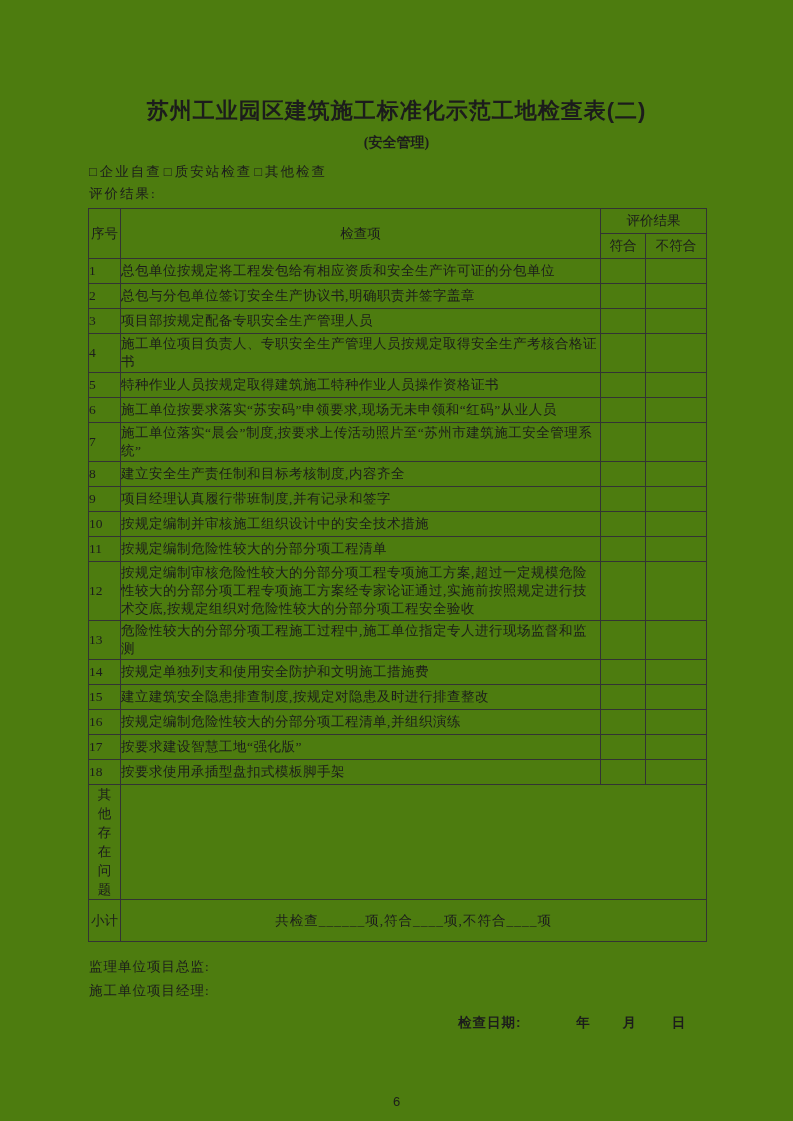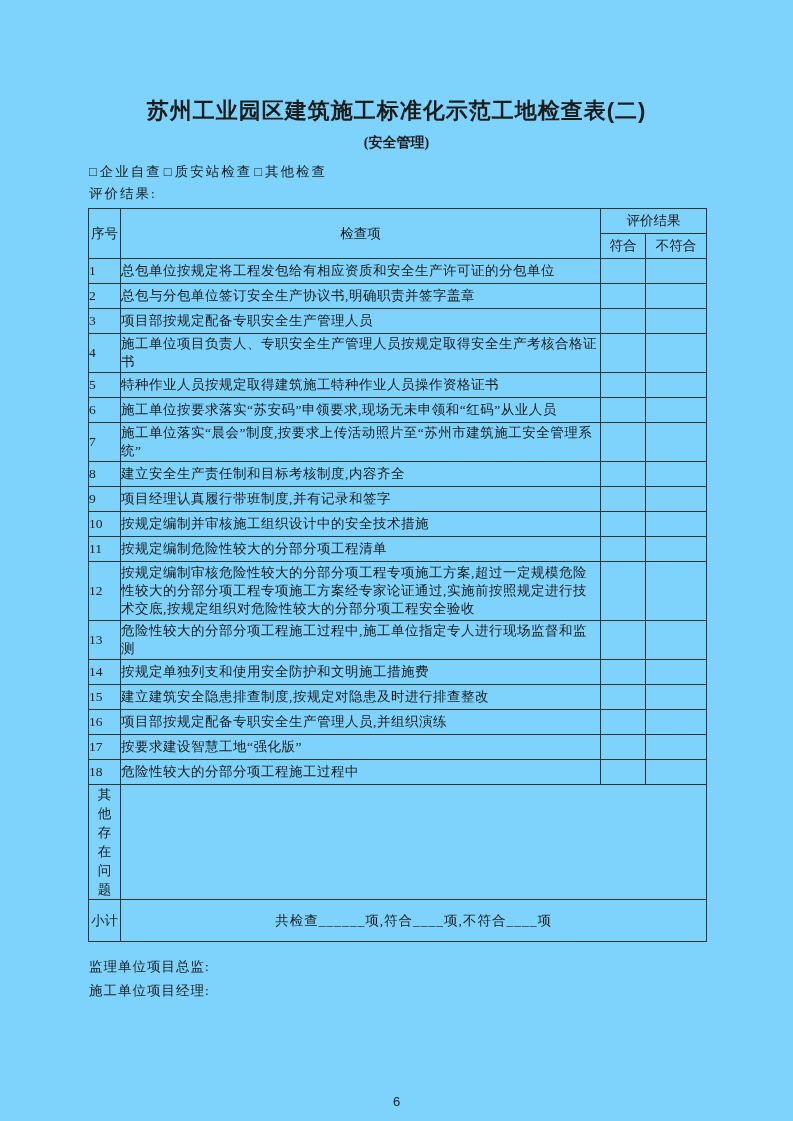"苏州工业园区建筑施工标准化示范工地检查表(二)" .page { background: #7dd3fc -> #4d7c0f }
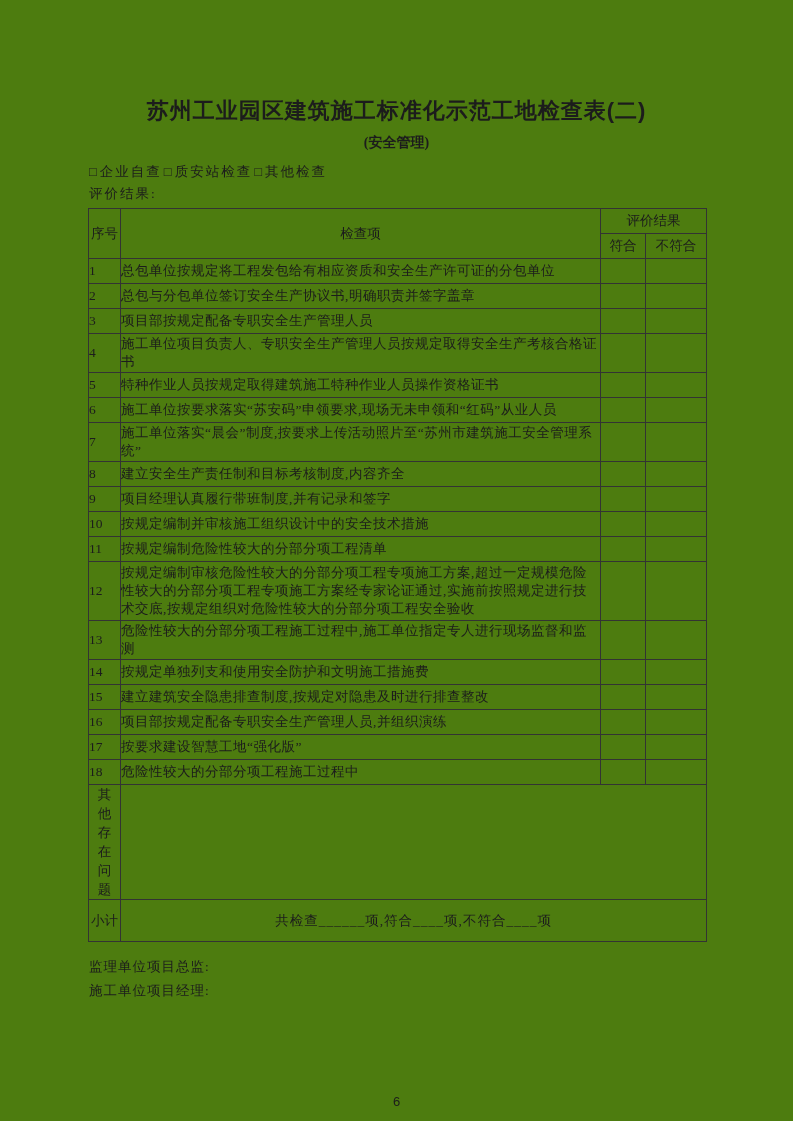"项目部按规定配备专职安全生产管理人员,并组织演练" td.item { text: 项目部按规定配备专职安全生产管理人员 -> 按规定编制危险性较大的分部分项工程清单 }
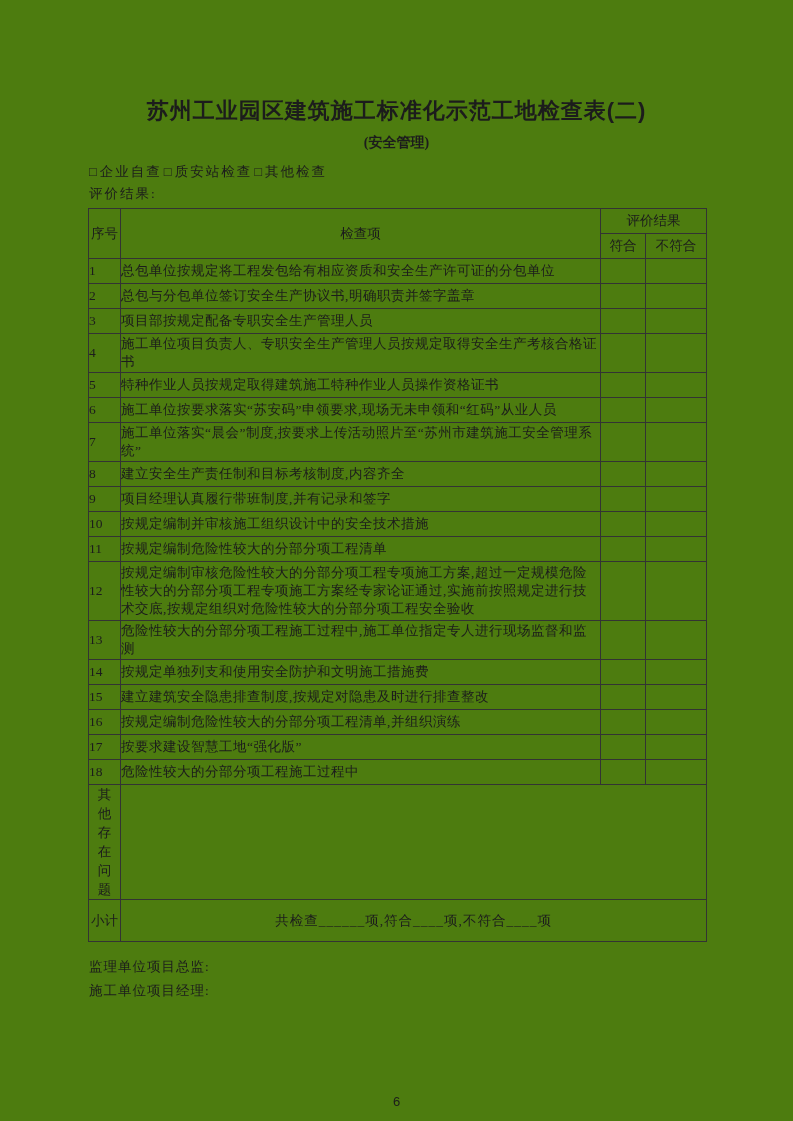"危险性较大的分部分项工程施工过程中" td.item { text: 危险性较大的分部分项工程施工过程中 -> 按要求使用承插型盘扣式模板脚手架 }
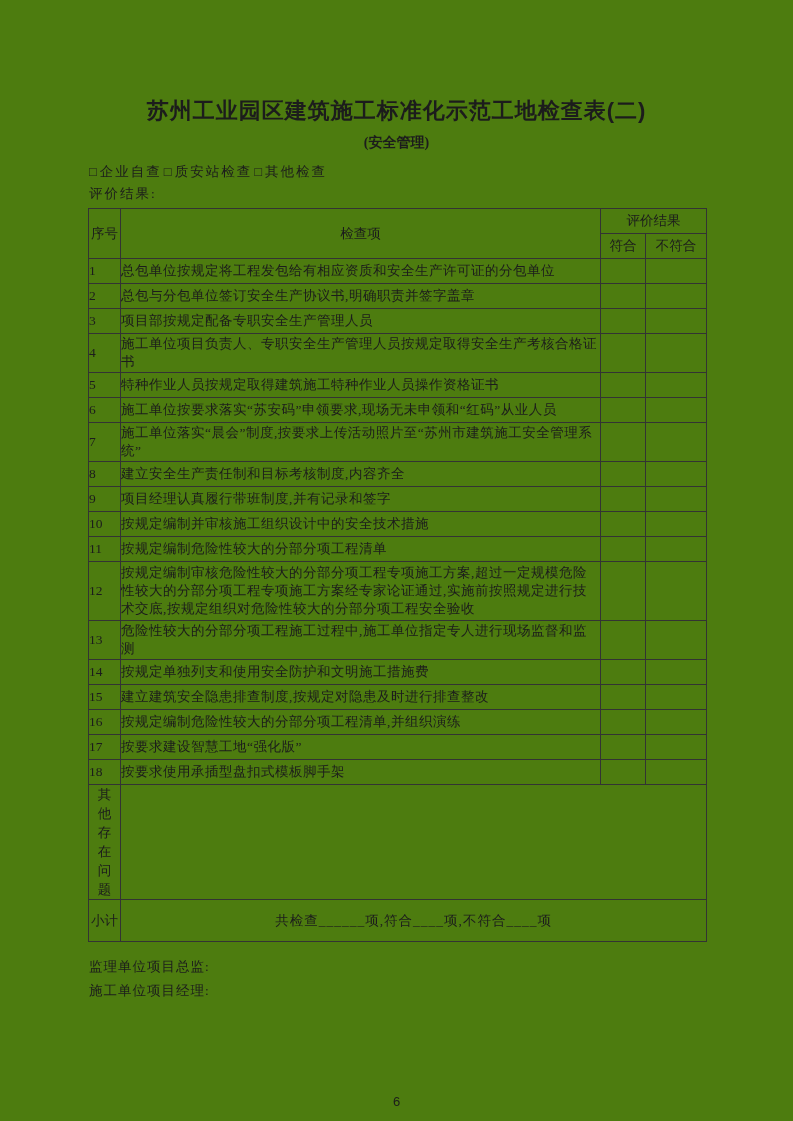"检查日期: 年 月 日" div.date-row { html: none -> <div> <span>检查日期:</span> <span>年</span> <span>月</span> <span>日</span> </div> }
